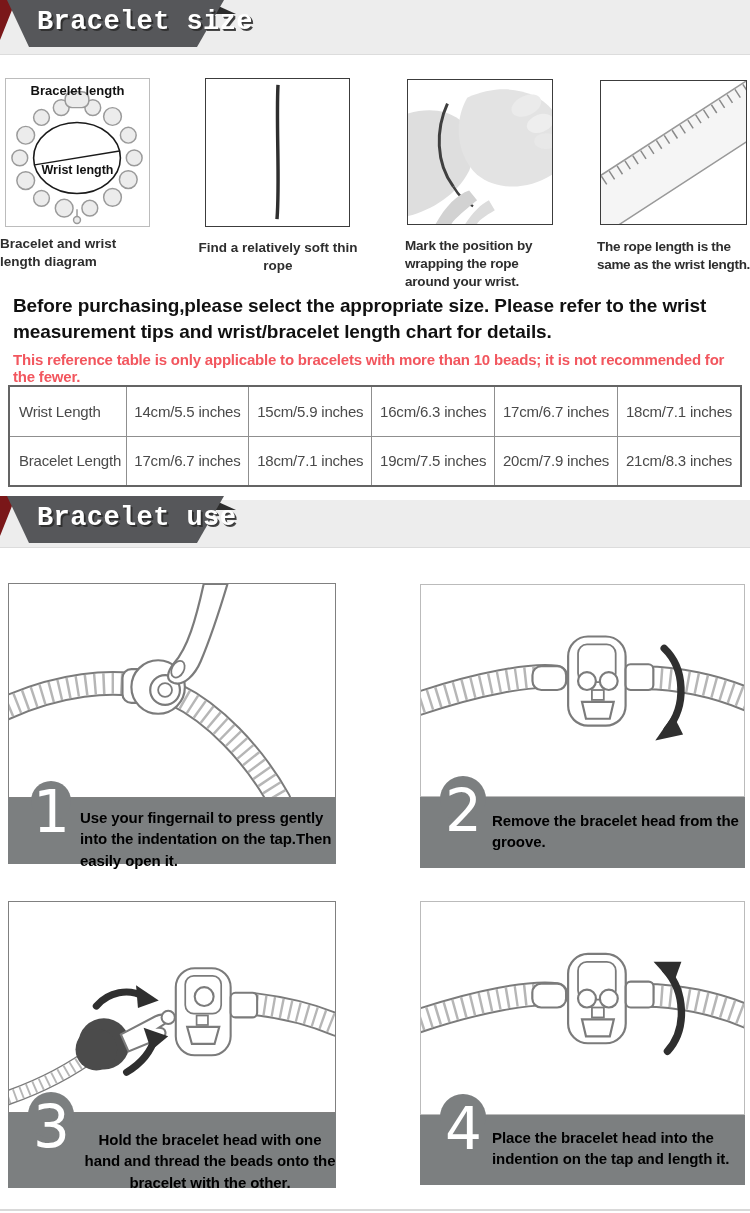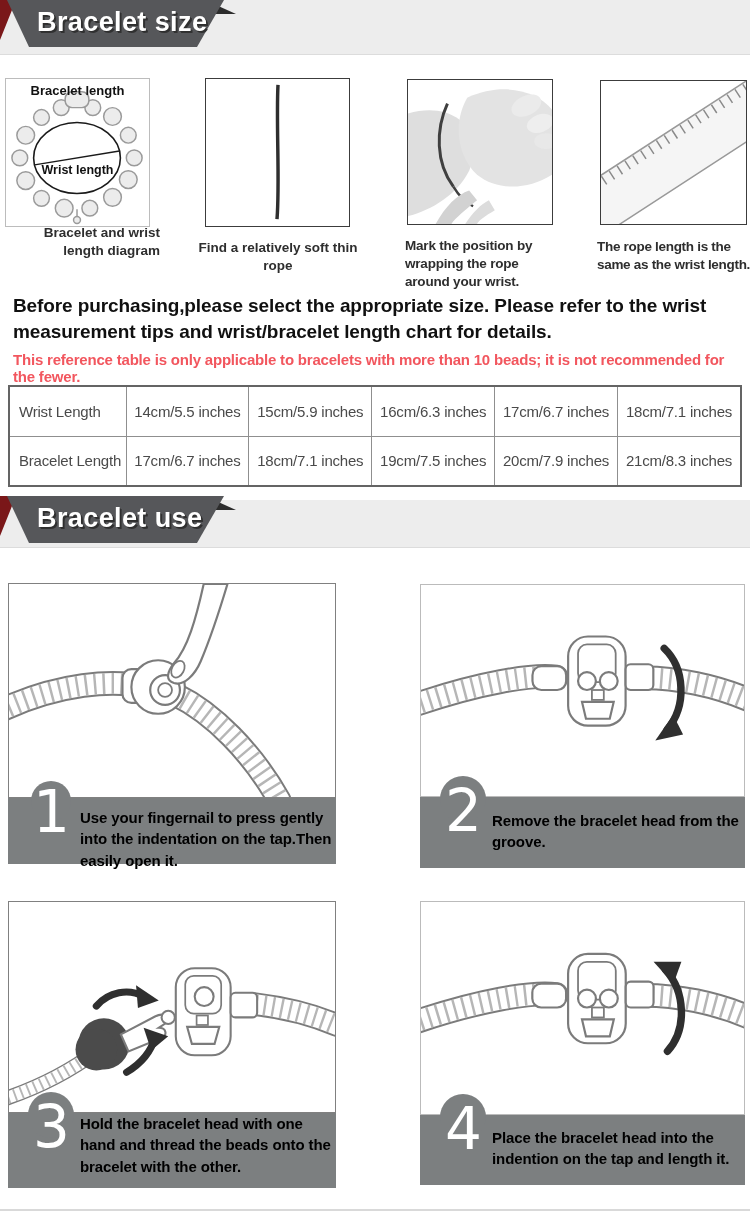"Bracelet size" .banner .bn-label { font-family: none -> Liberation Mono, monospace }
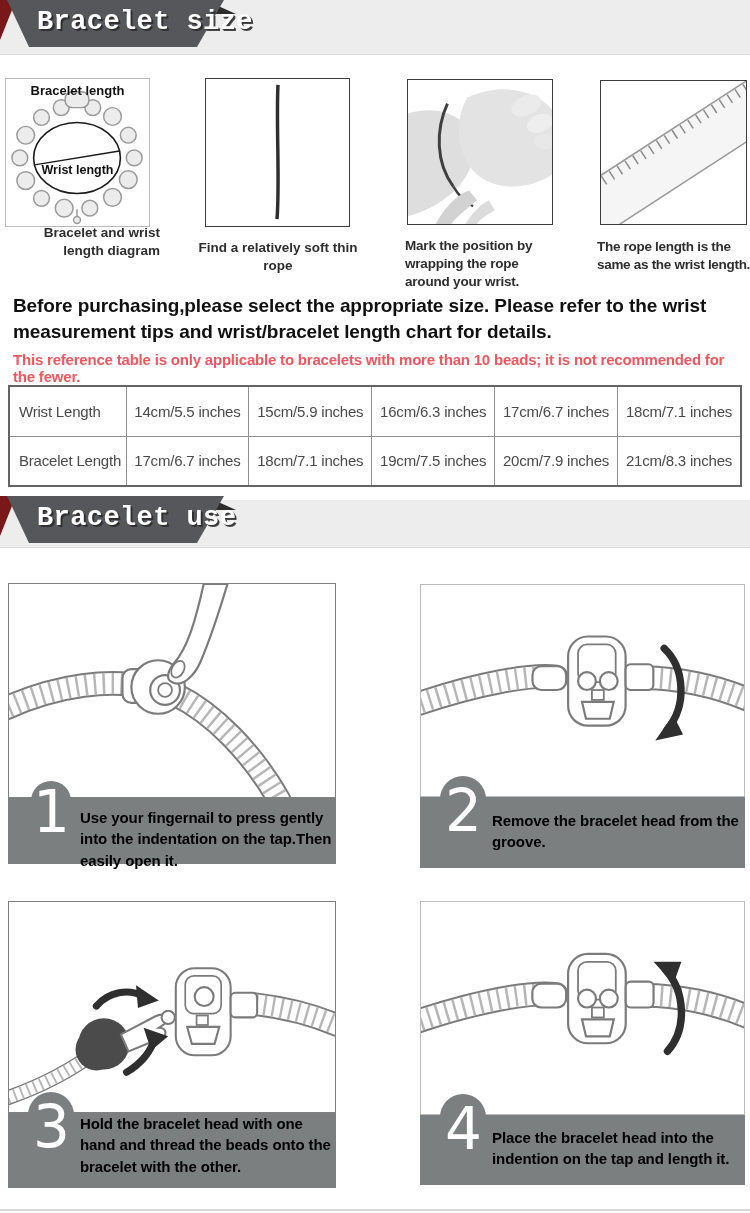"Bracelet and wrist length diagram" .figcap1 { text-align: right -> left; top: 224px -> 235px }
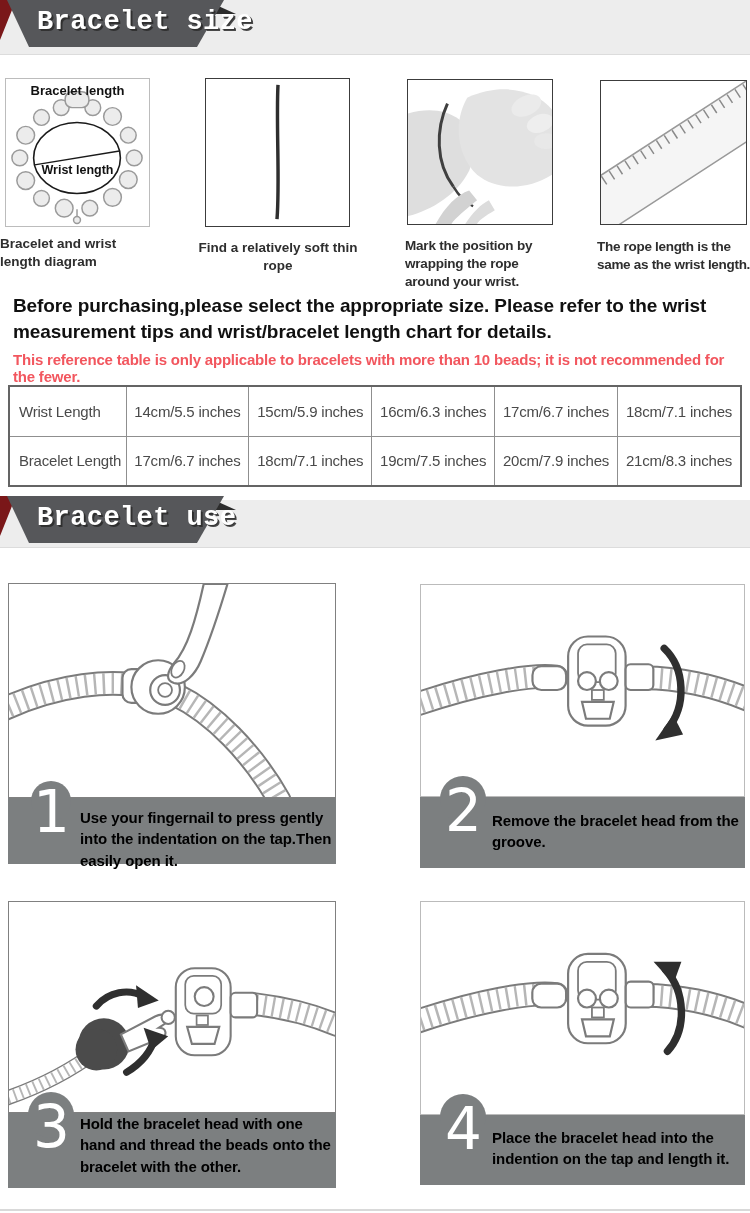"Hold the bracelet head with" .p3 .stepcap { text-align: none -> center; top: 0 -> 16px }
